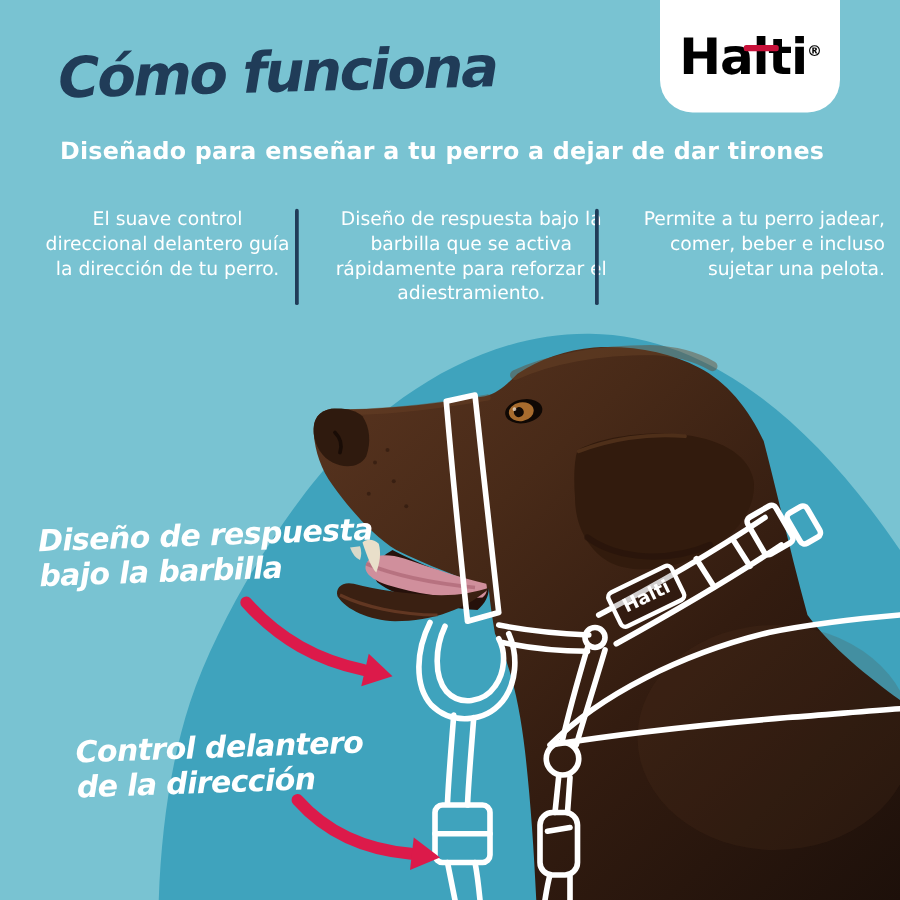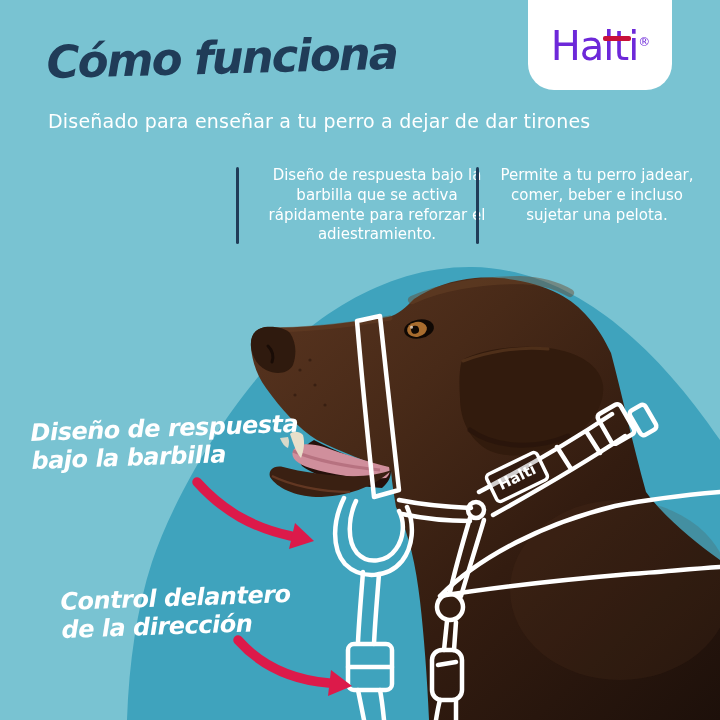"Halti®" .logo-word { color: #6d28d9 -> #000000; font-weight: normal -> bold }
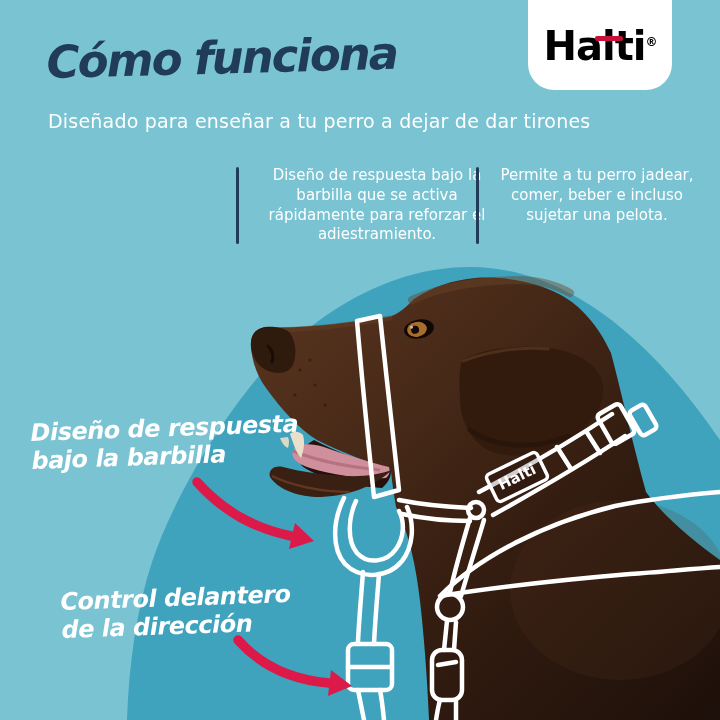"Diseñado para enseñar a tu" .subtitle { font-weight: normal -> bold }
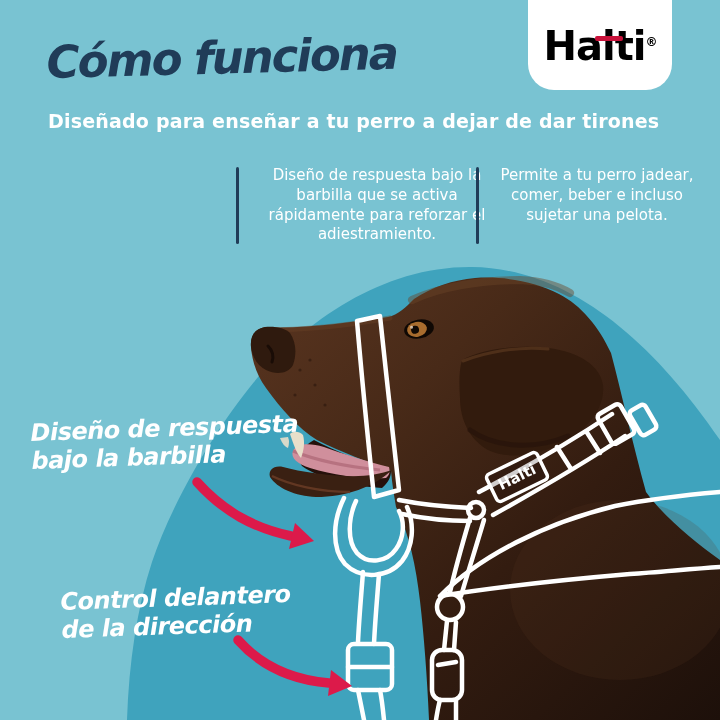"El suave control direccional delantero" div.abs { html: none -> <div>El suave control direccional delantero guía la dirección de tu perro.</div> }
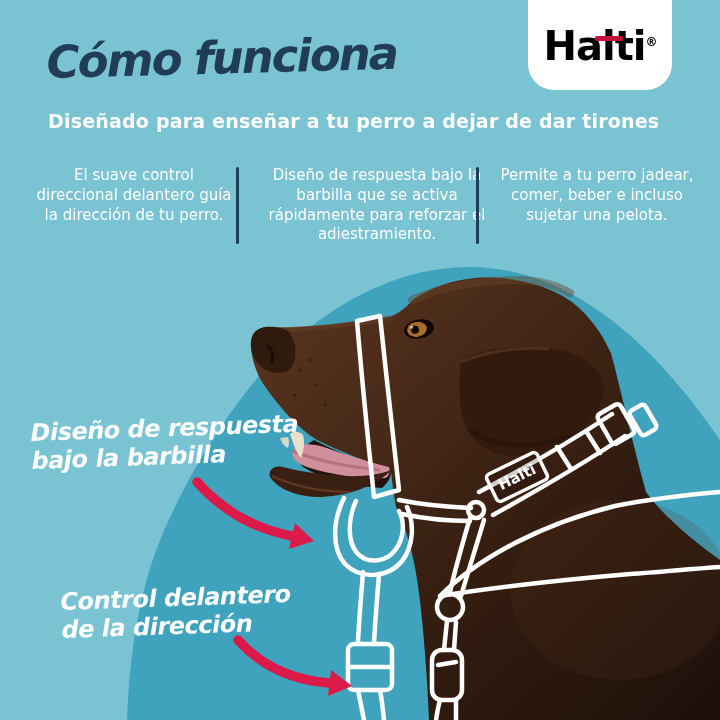"Permite a tu perro jadear," .f3 { text-align: none -> right }
